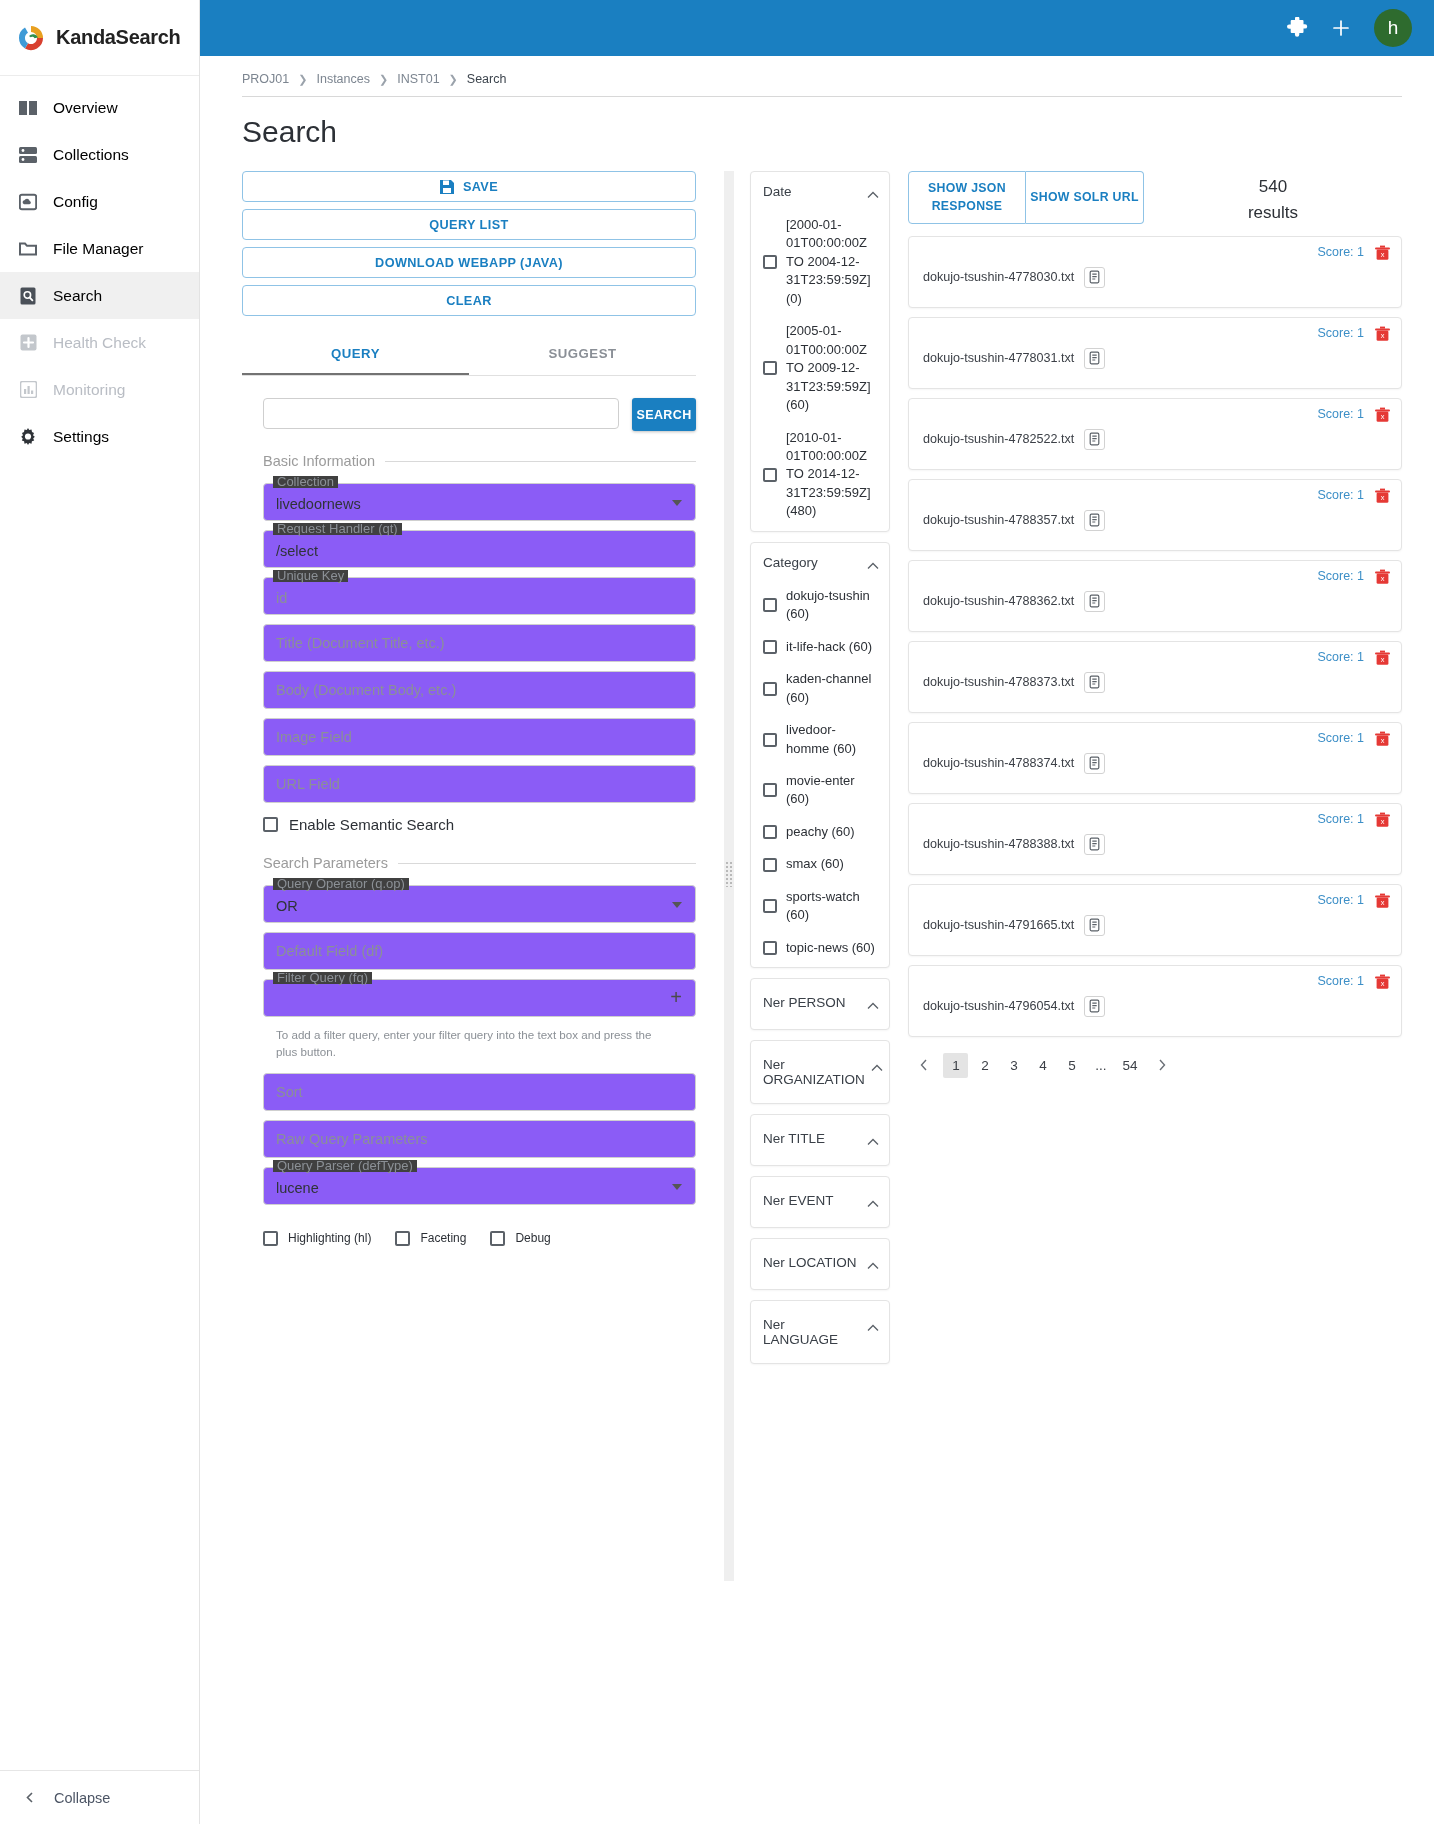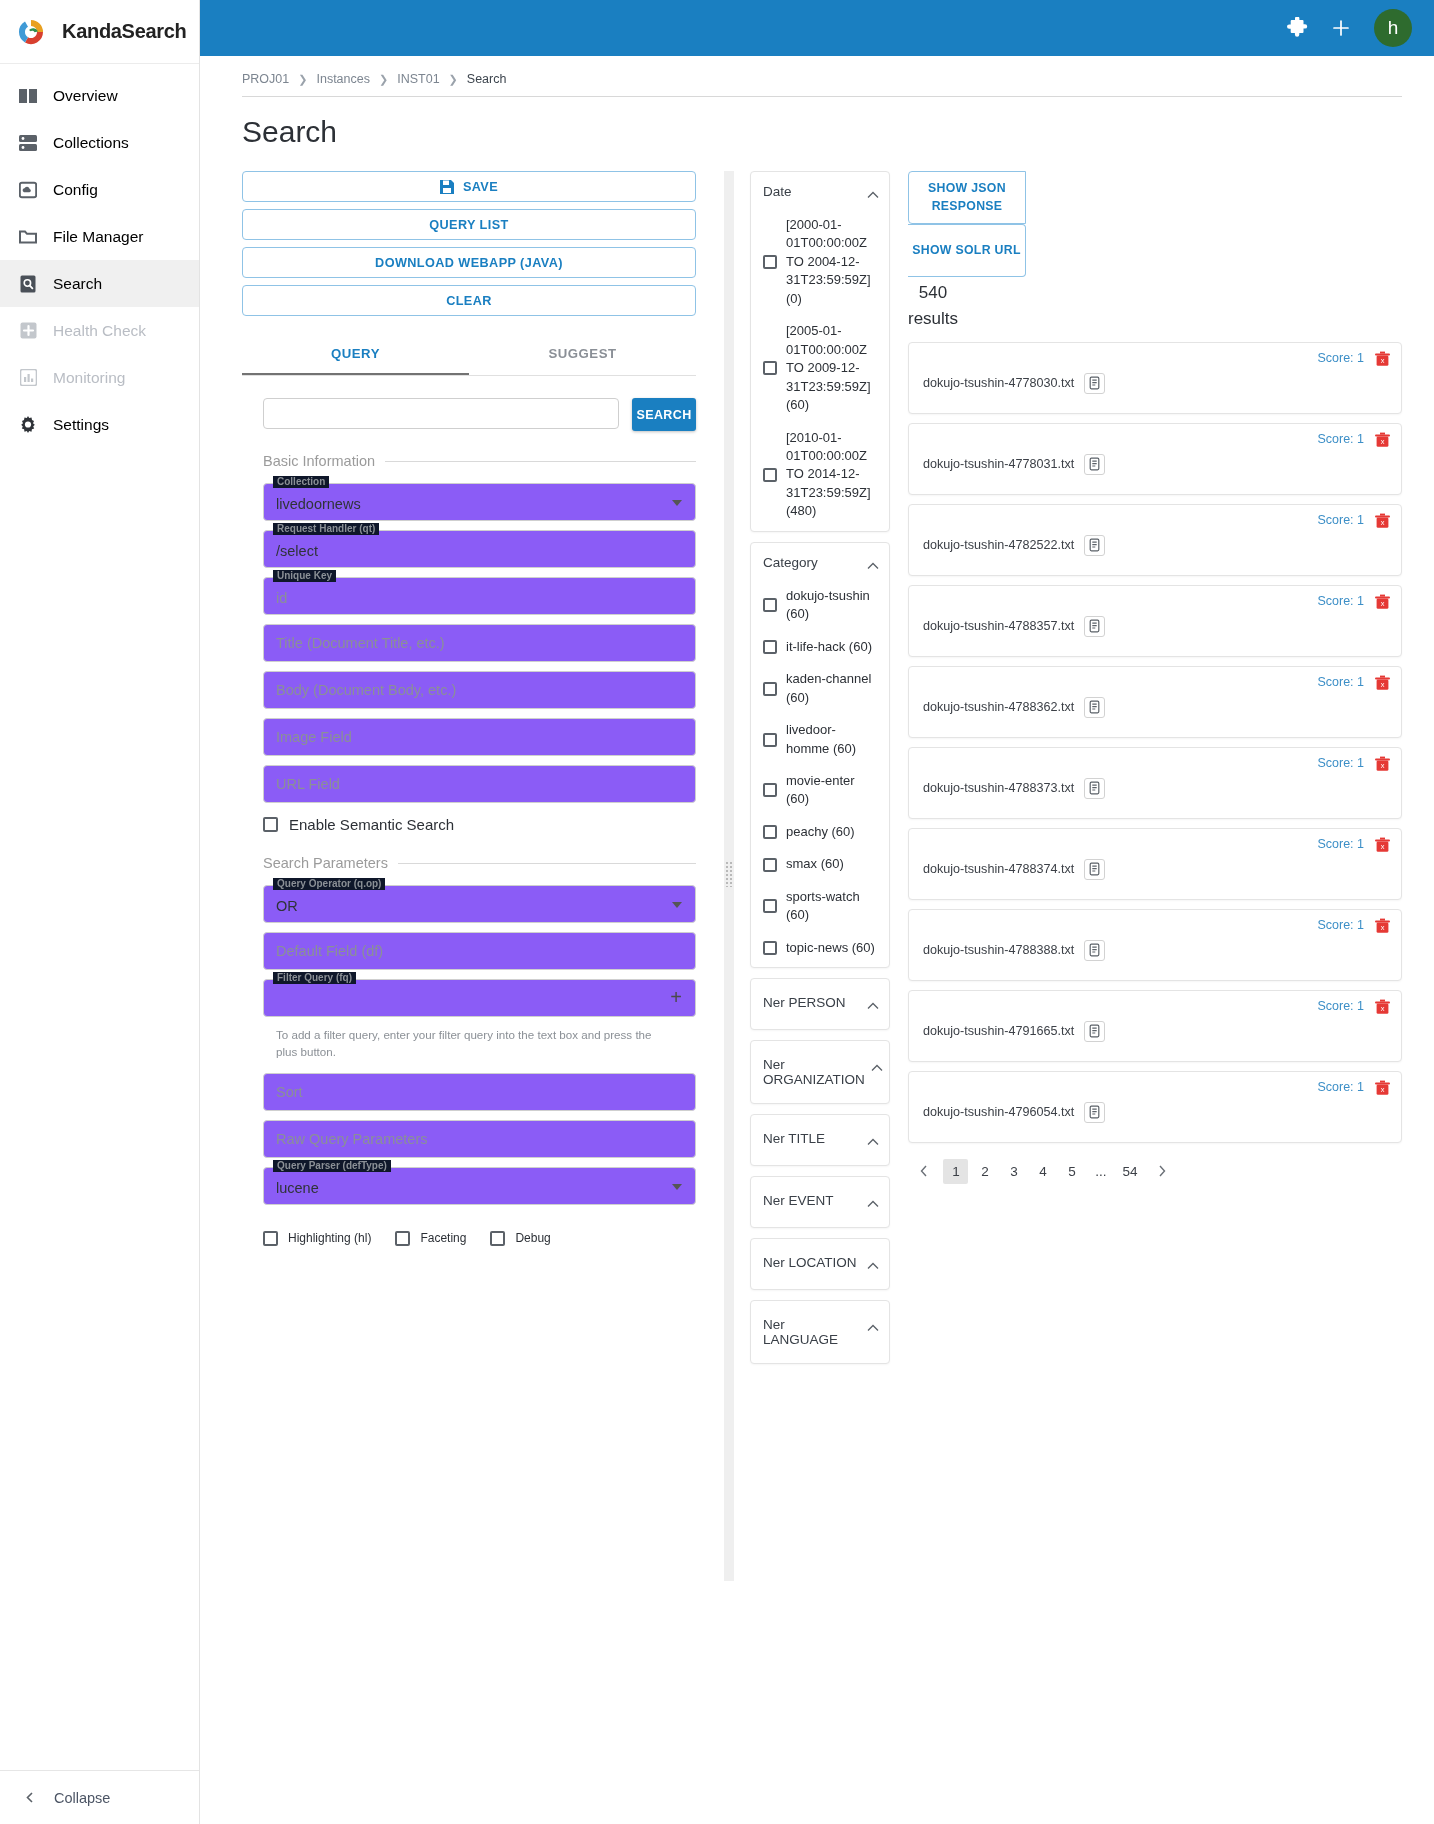"KandaSearch" .brand { gap: 16px -> 10px; height: 64px -> 76px }
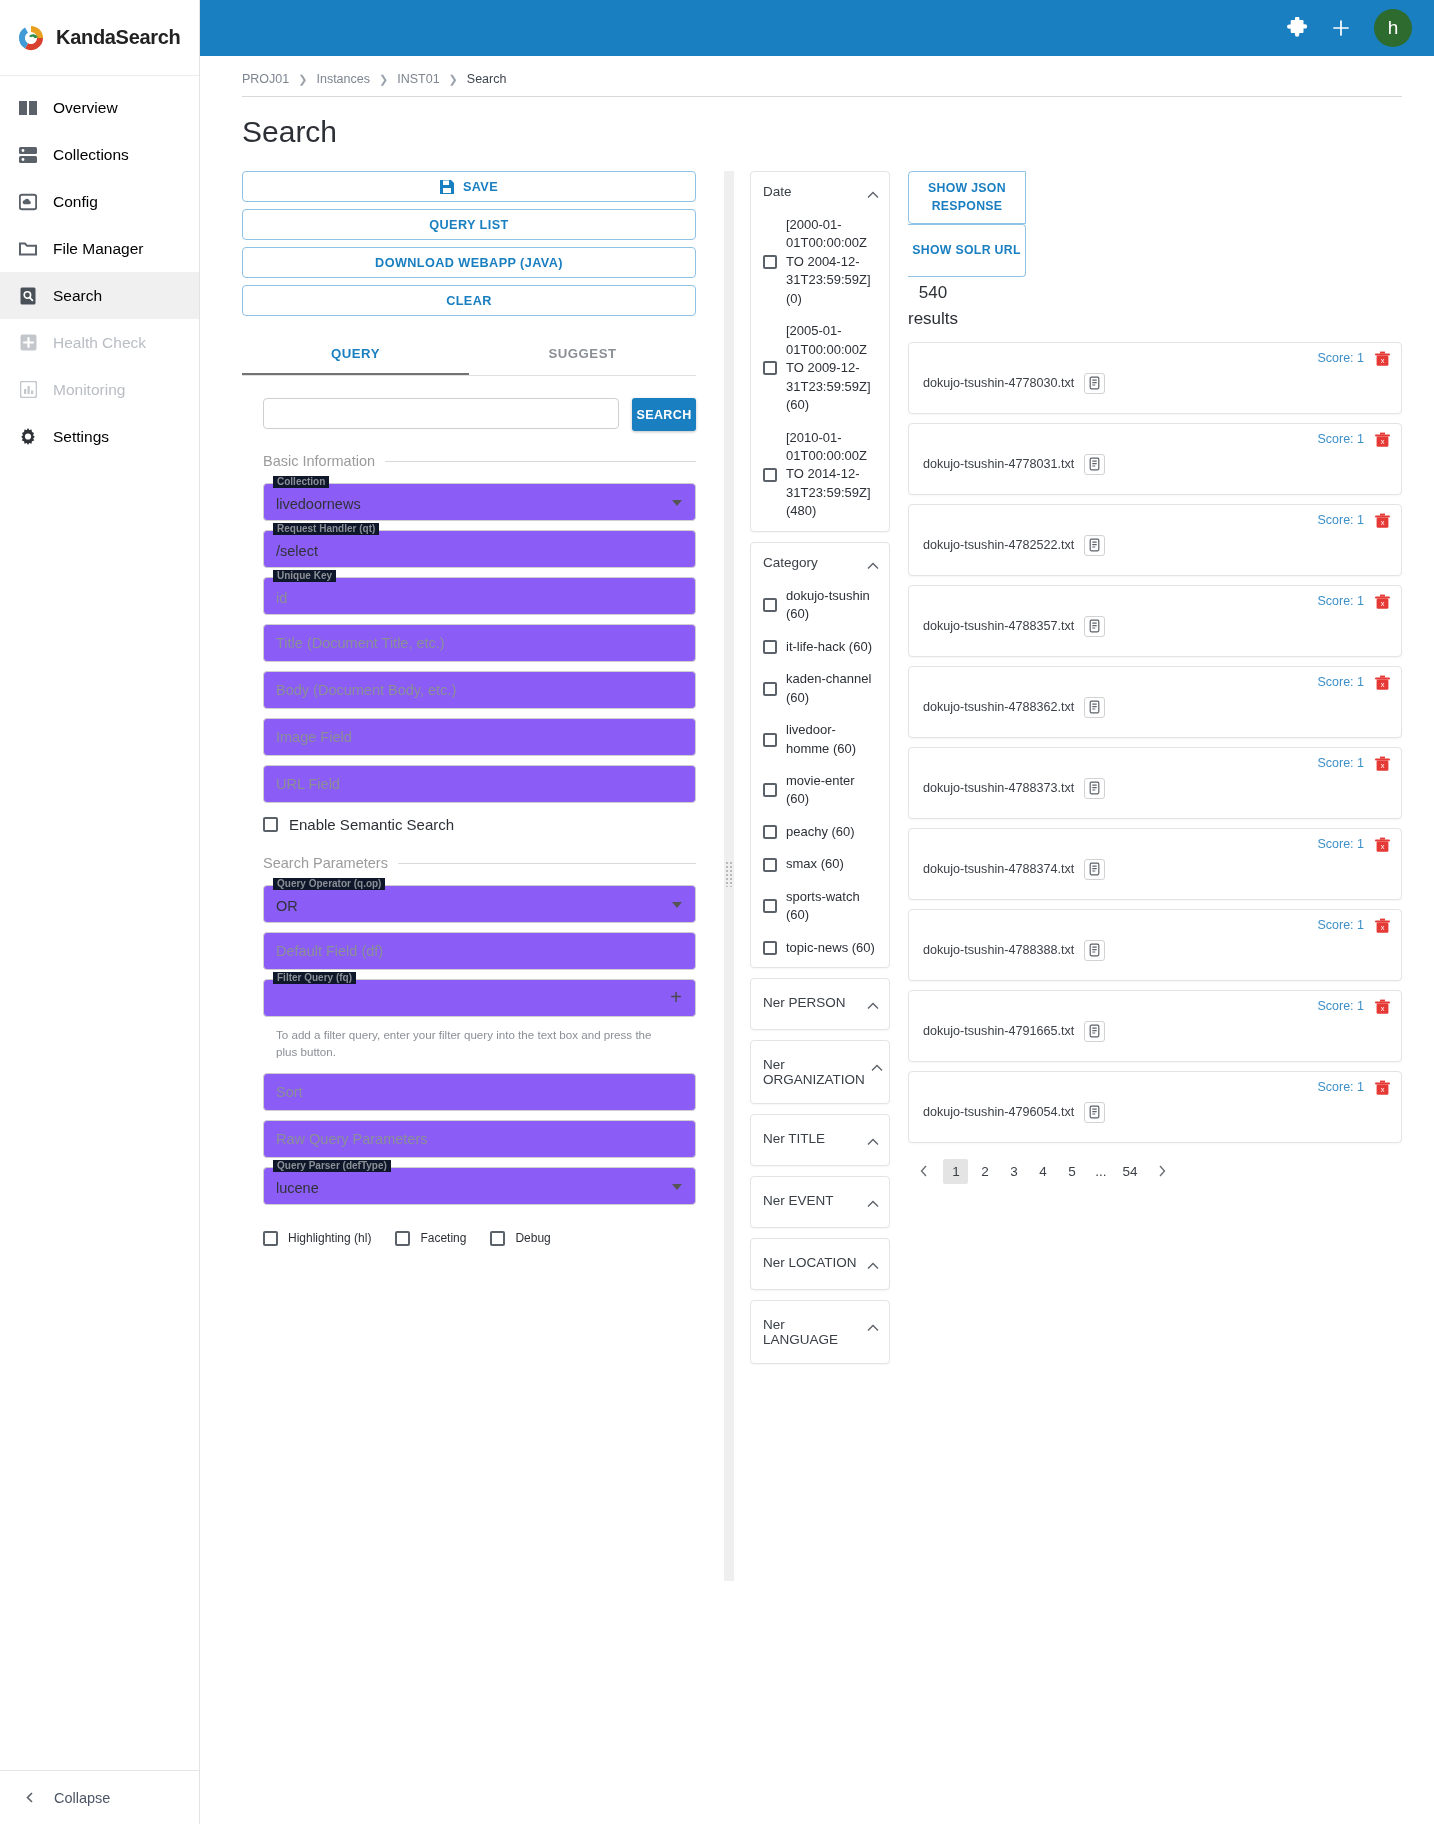"SHOW JSON RESPONSE" .res-head { flex-direction: column -> none }
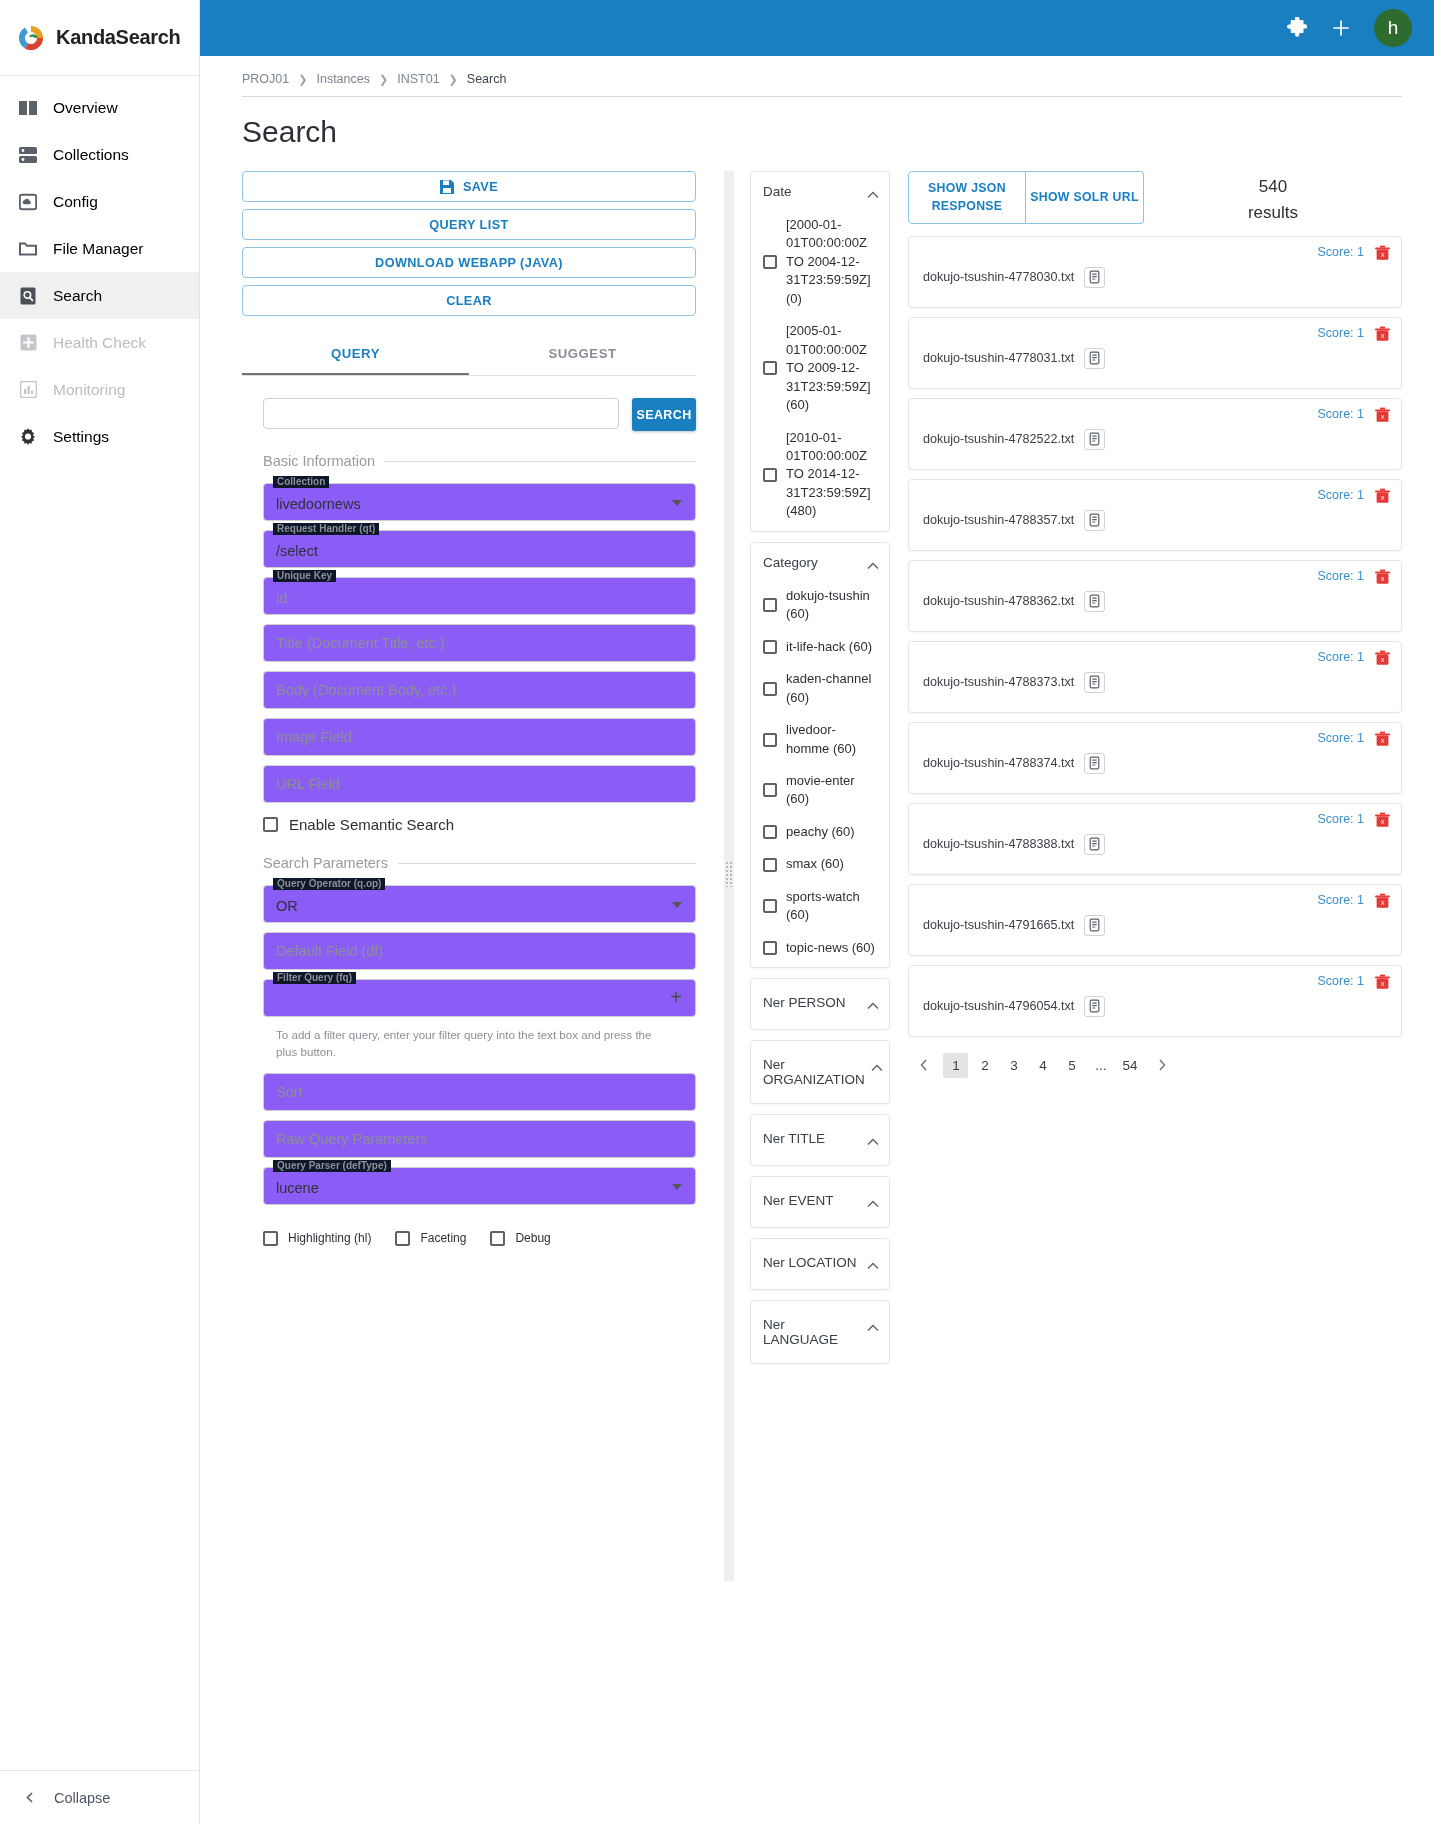"Collection" .fld .flab { background: #0f172a -> #404040; font-size: 10px -> 13px; font-weight: bold -> none }
